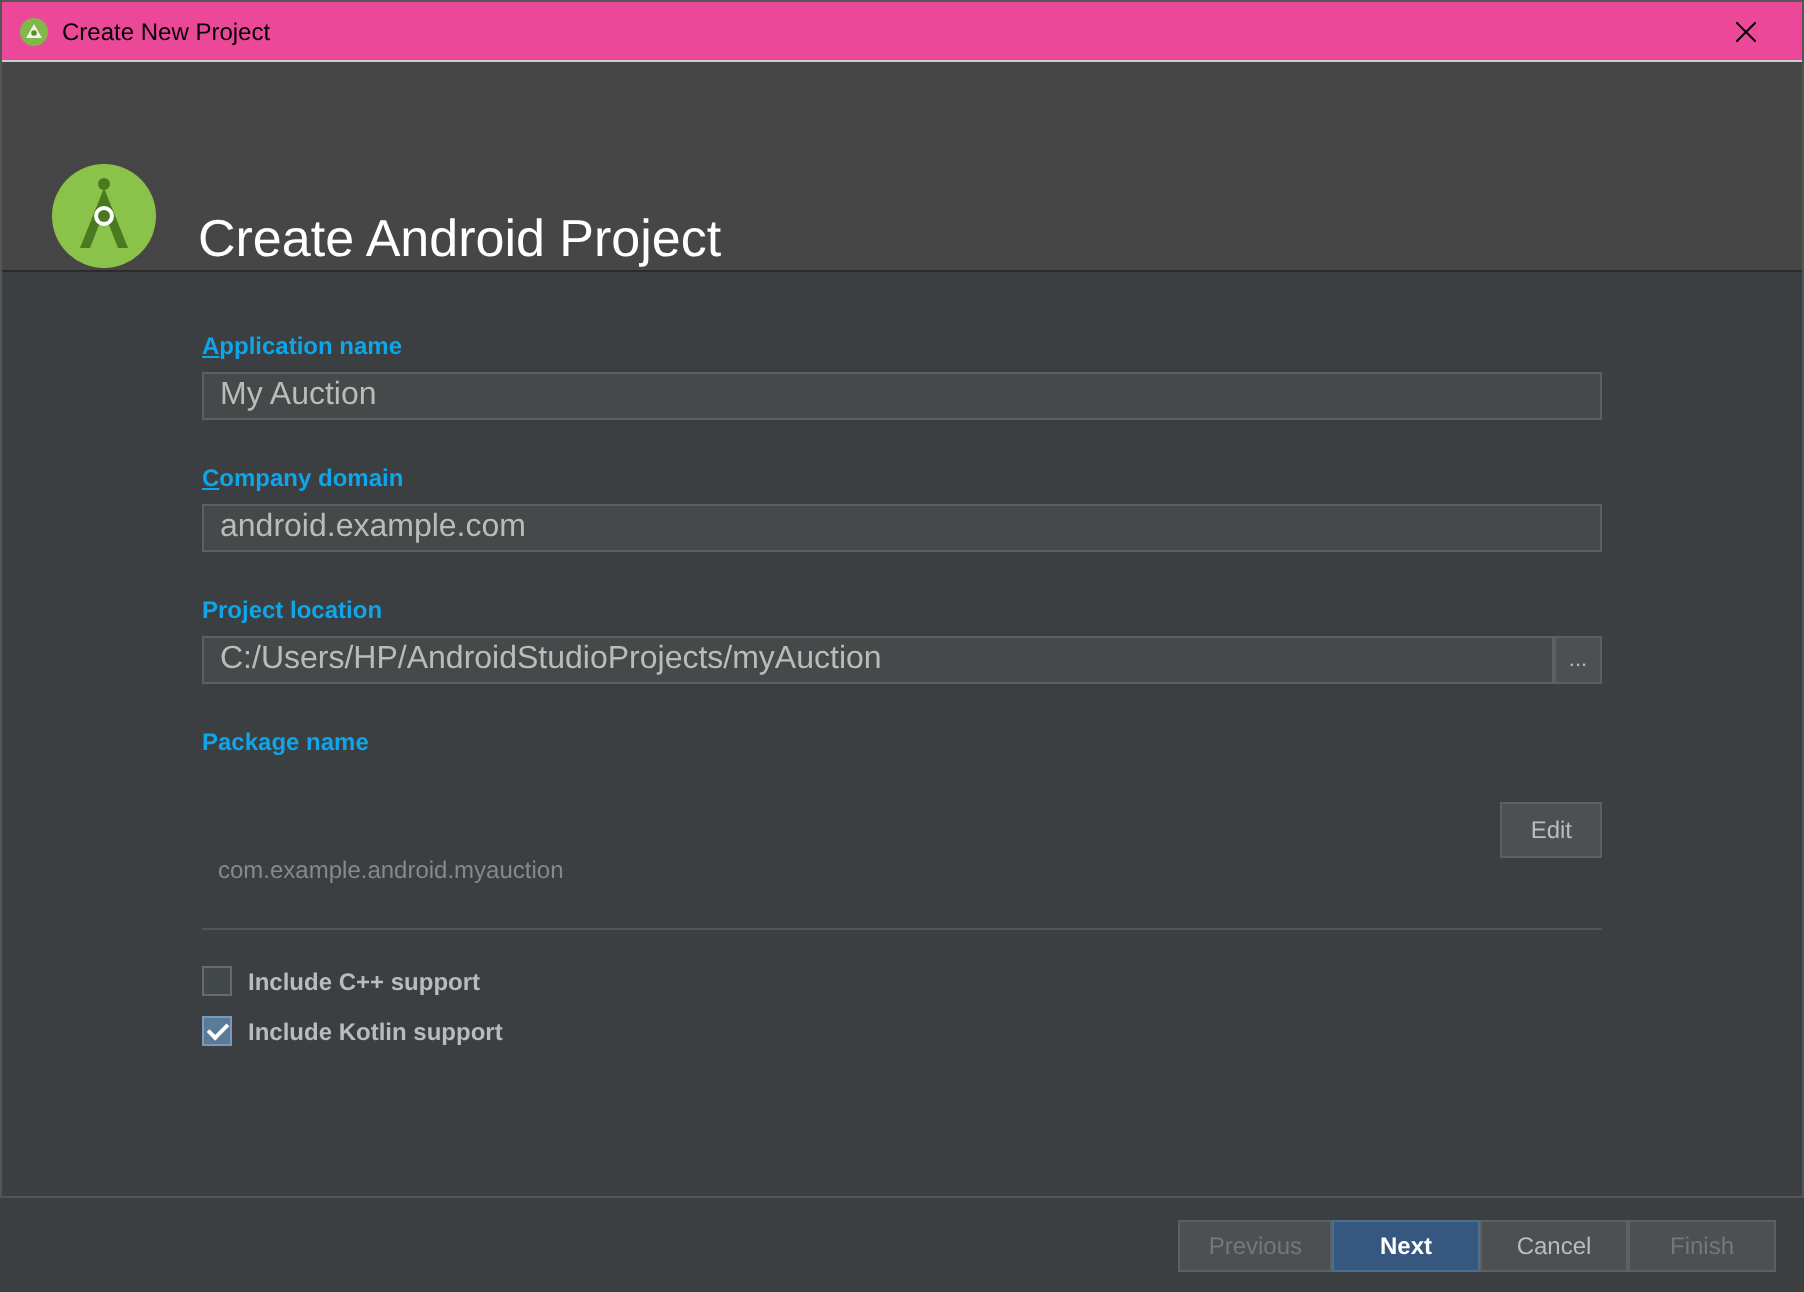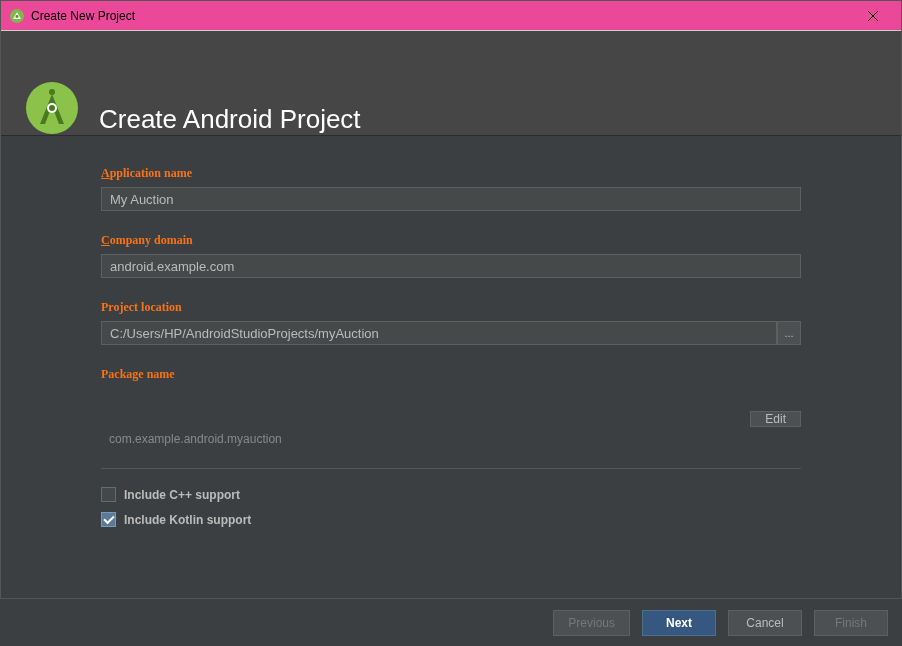"Application name" .field-label { color: #f97316 -> #0ea5e9; font-family: Liberation Serif, serif -> none }
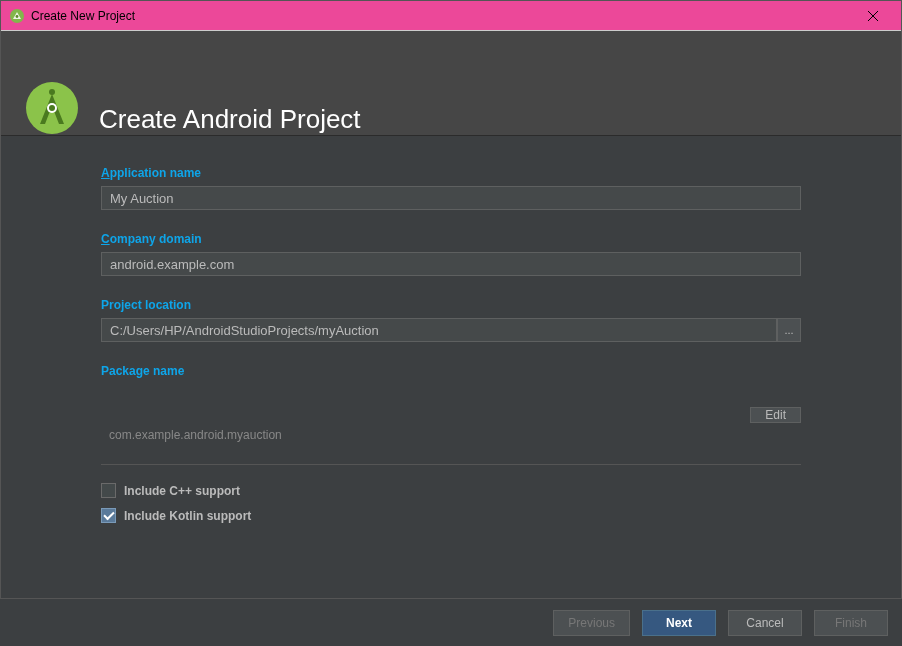"My Auction" .text-input { font-size: 13px -> 16px }
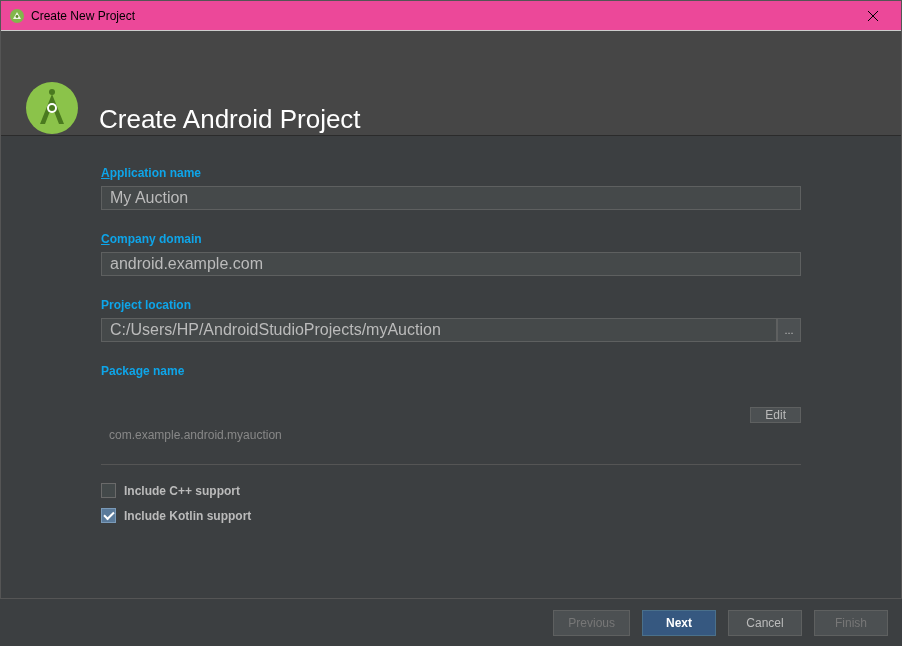"Edit" .edit-btn { height: 16px -> 28px }
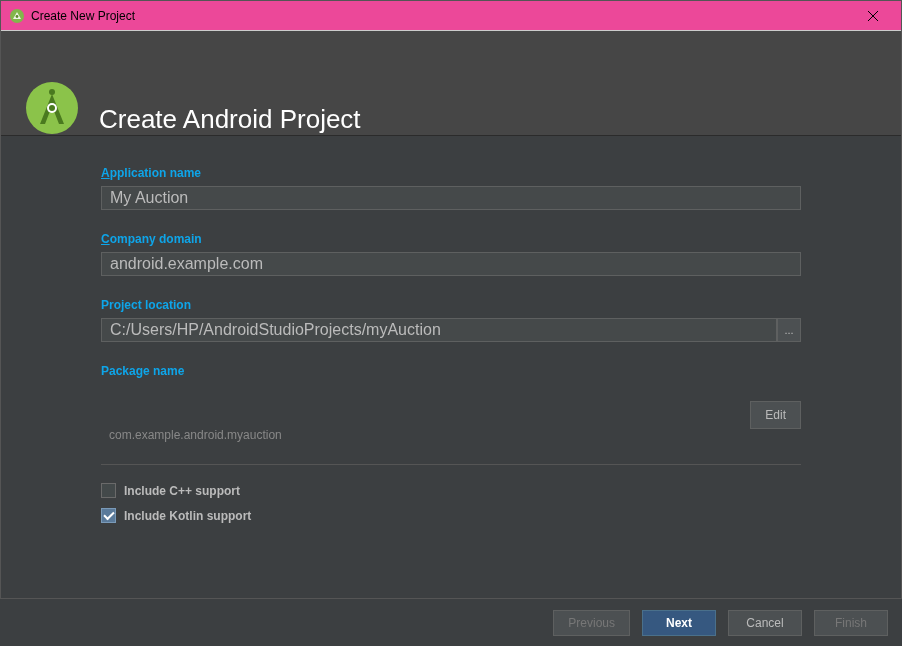"Previous" .footer { gap: 12px -> 0 }
